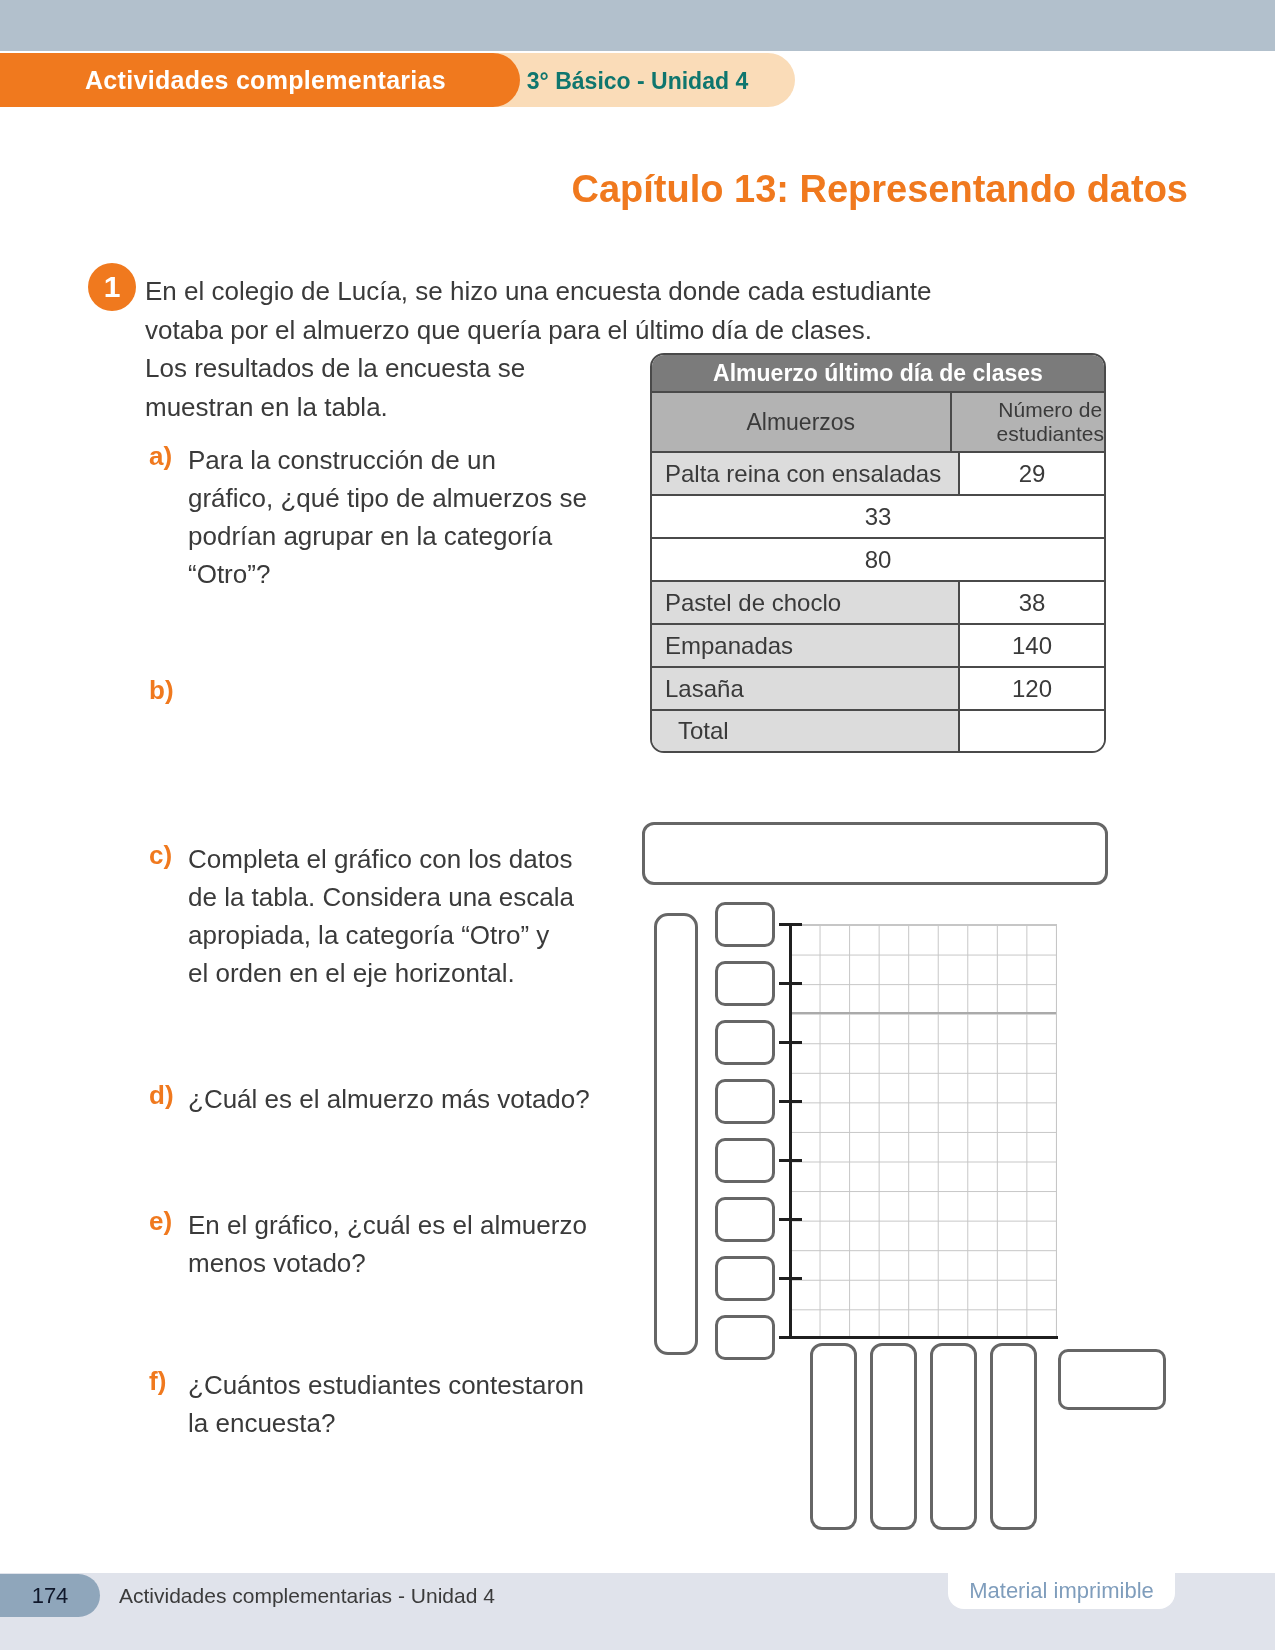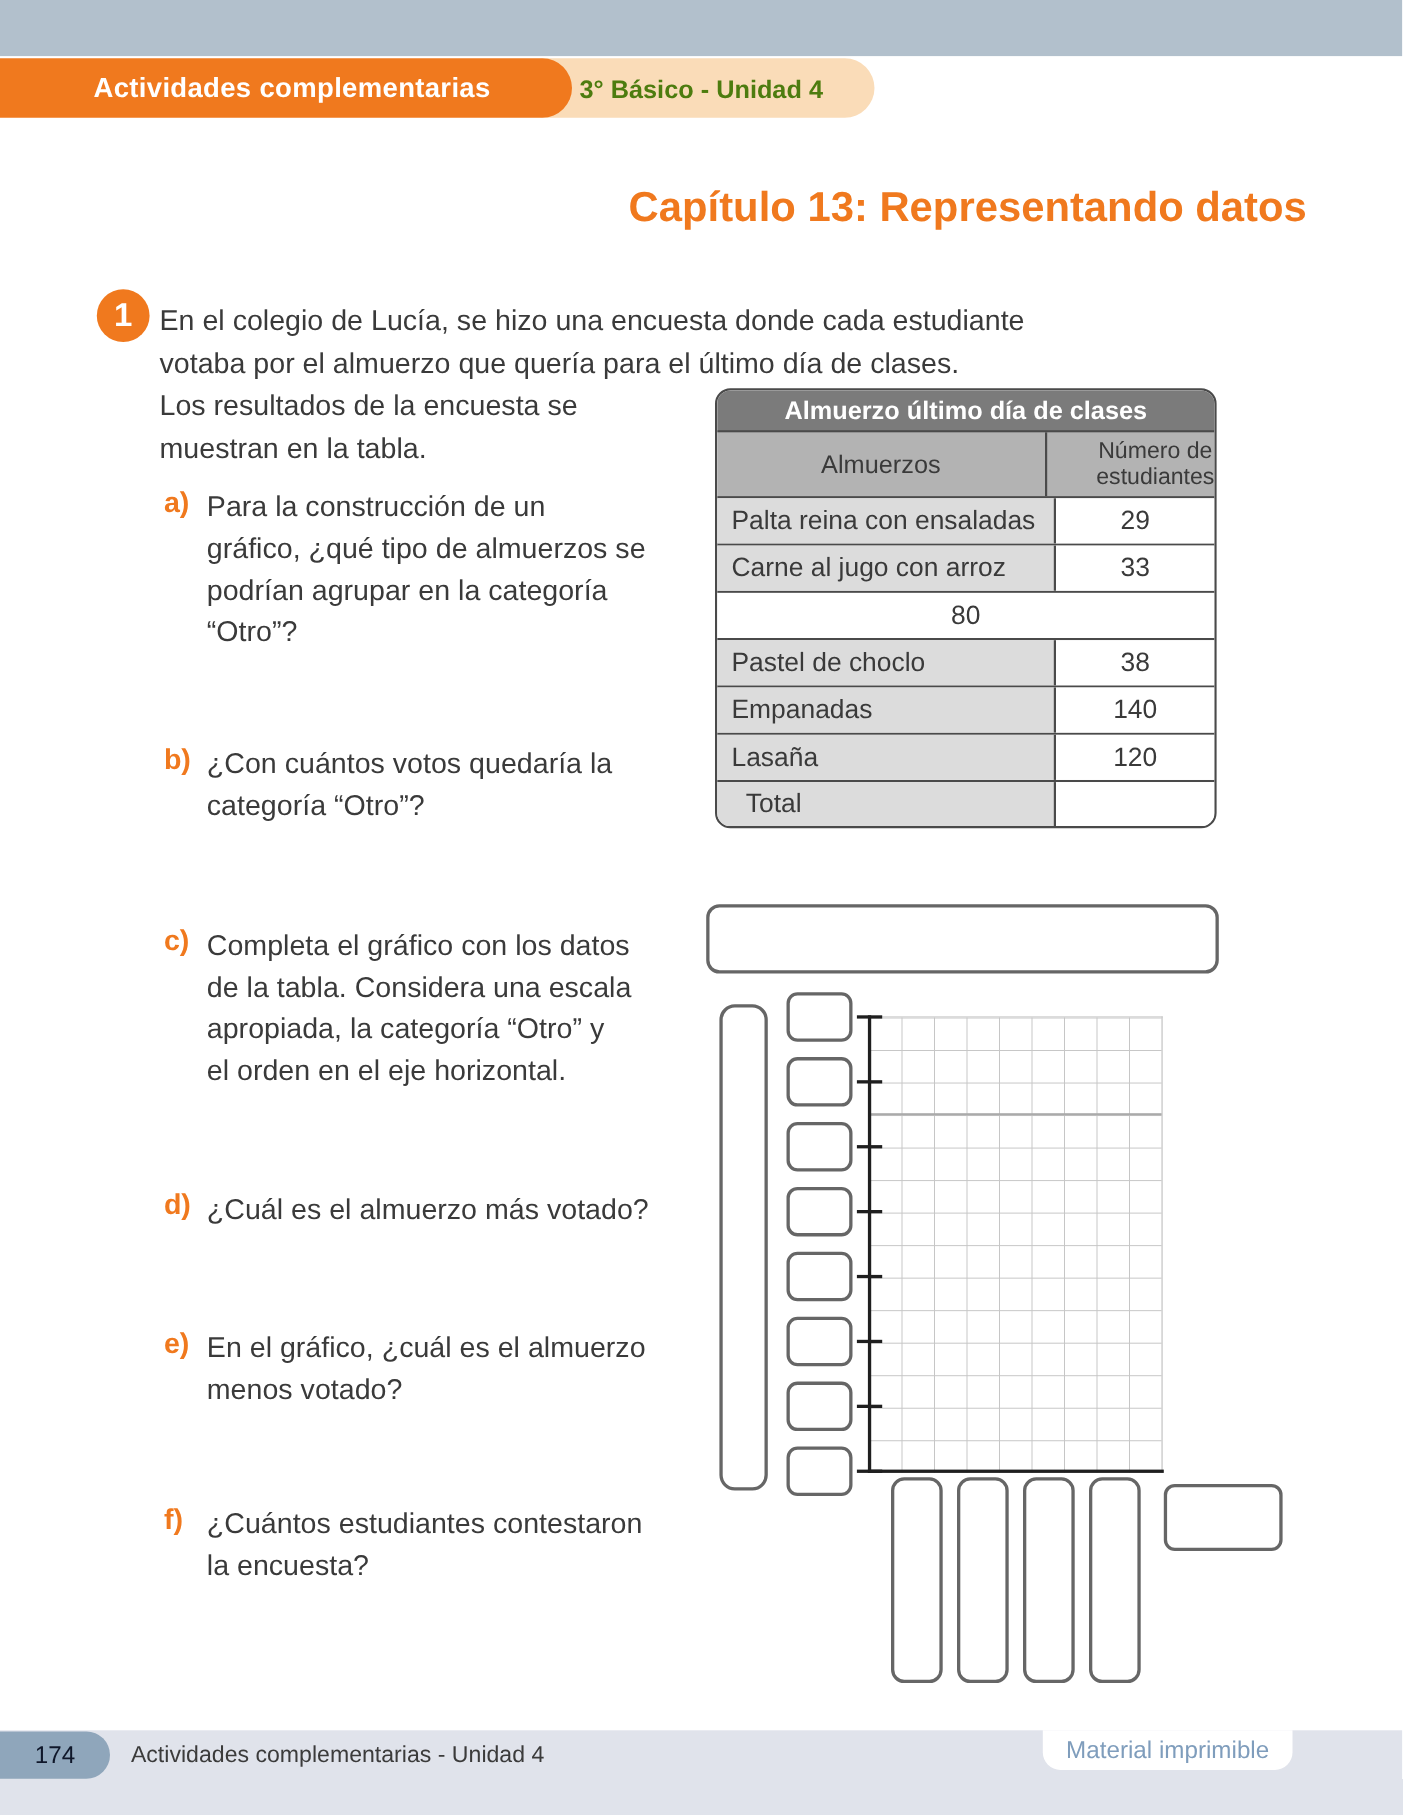"3° Básico - Unidad 4" .badge-label { color: #4d7c0f -> #0f766e }
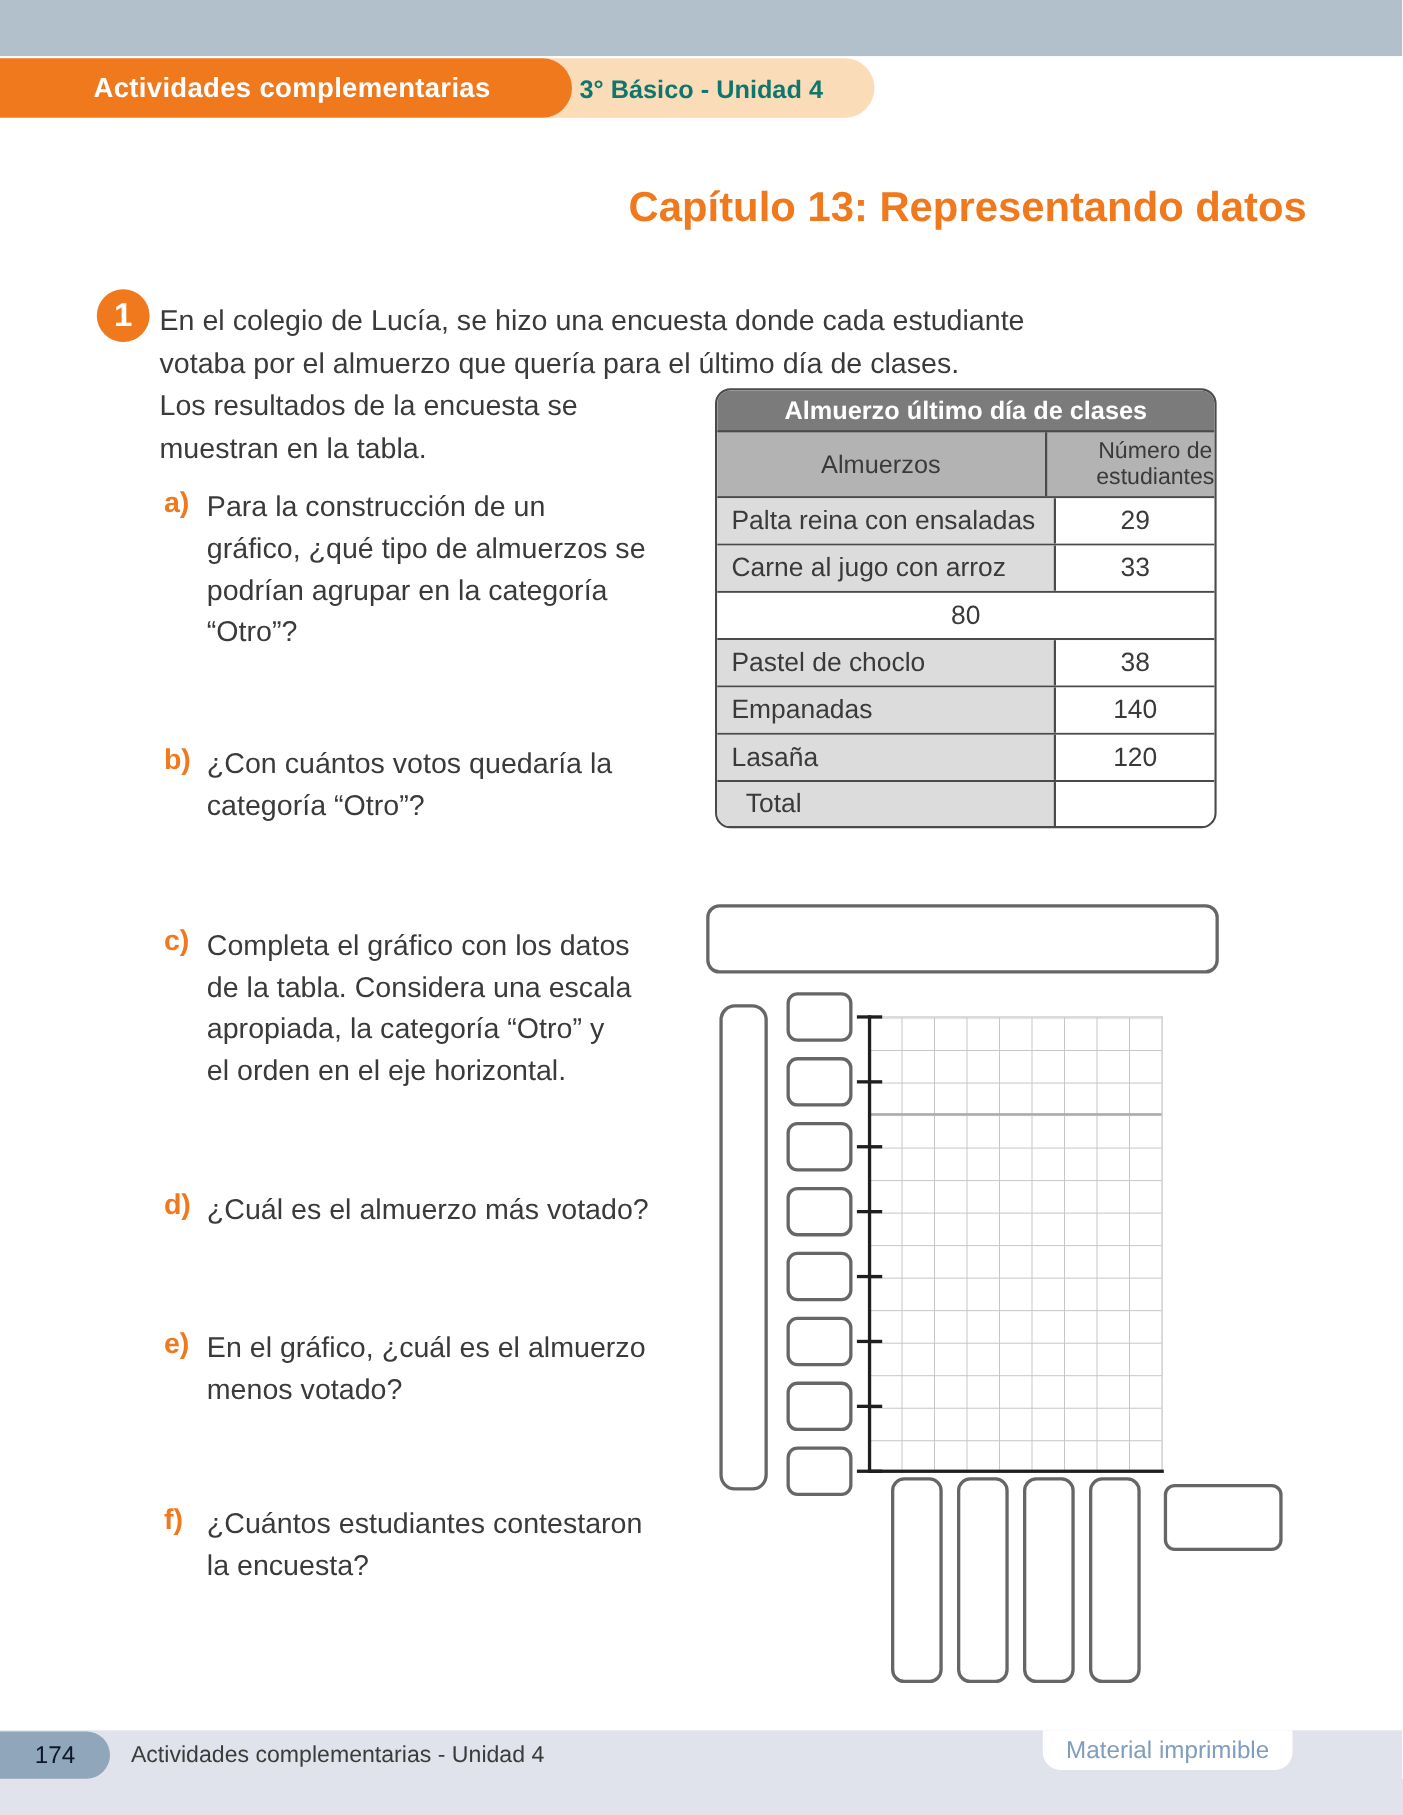"Carne al jugo con arroz" div.t-cell-l { html: <div>Carne al jugo con arroz</div> -> none }
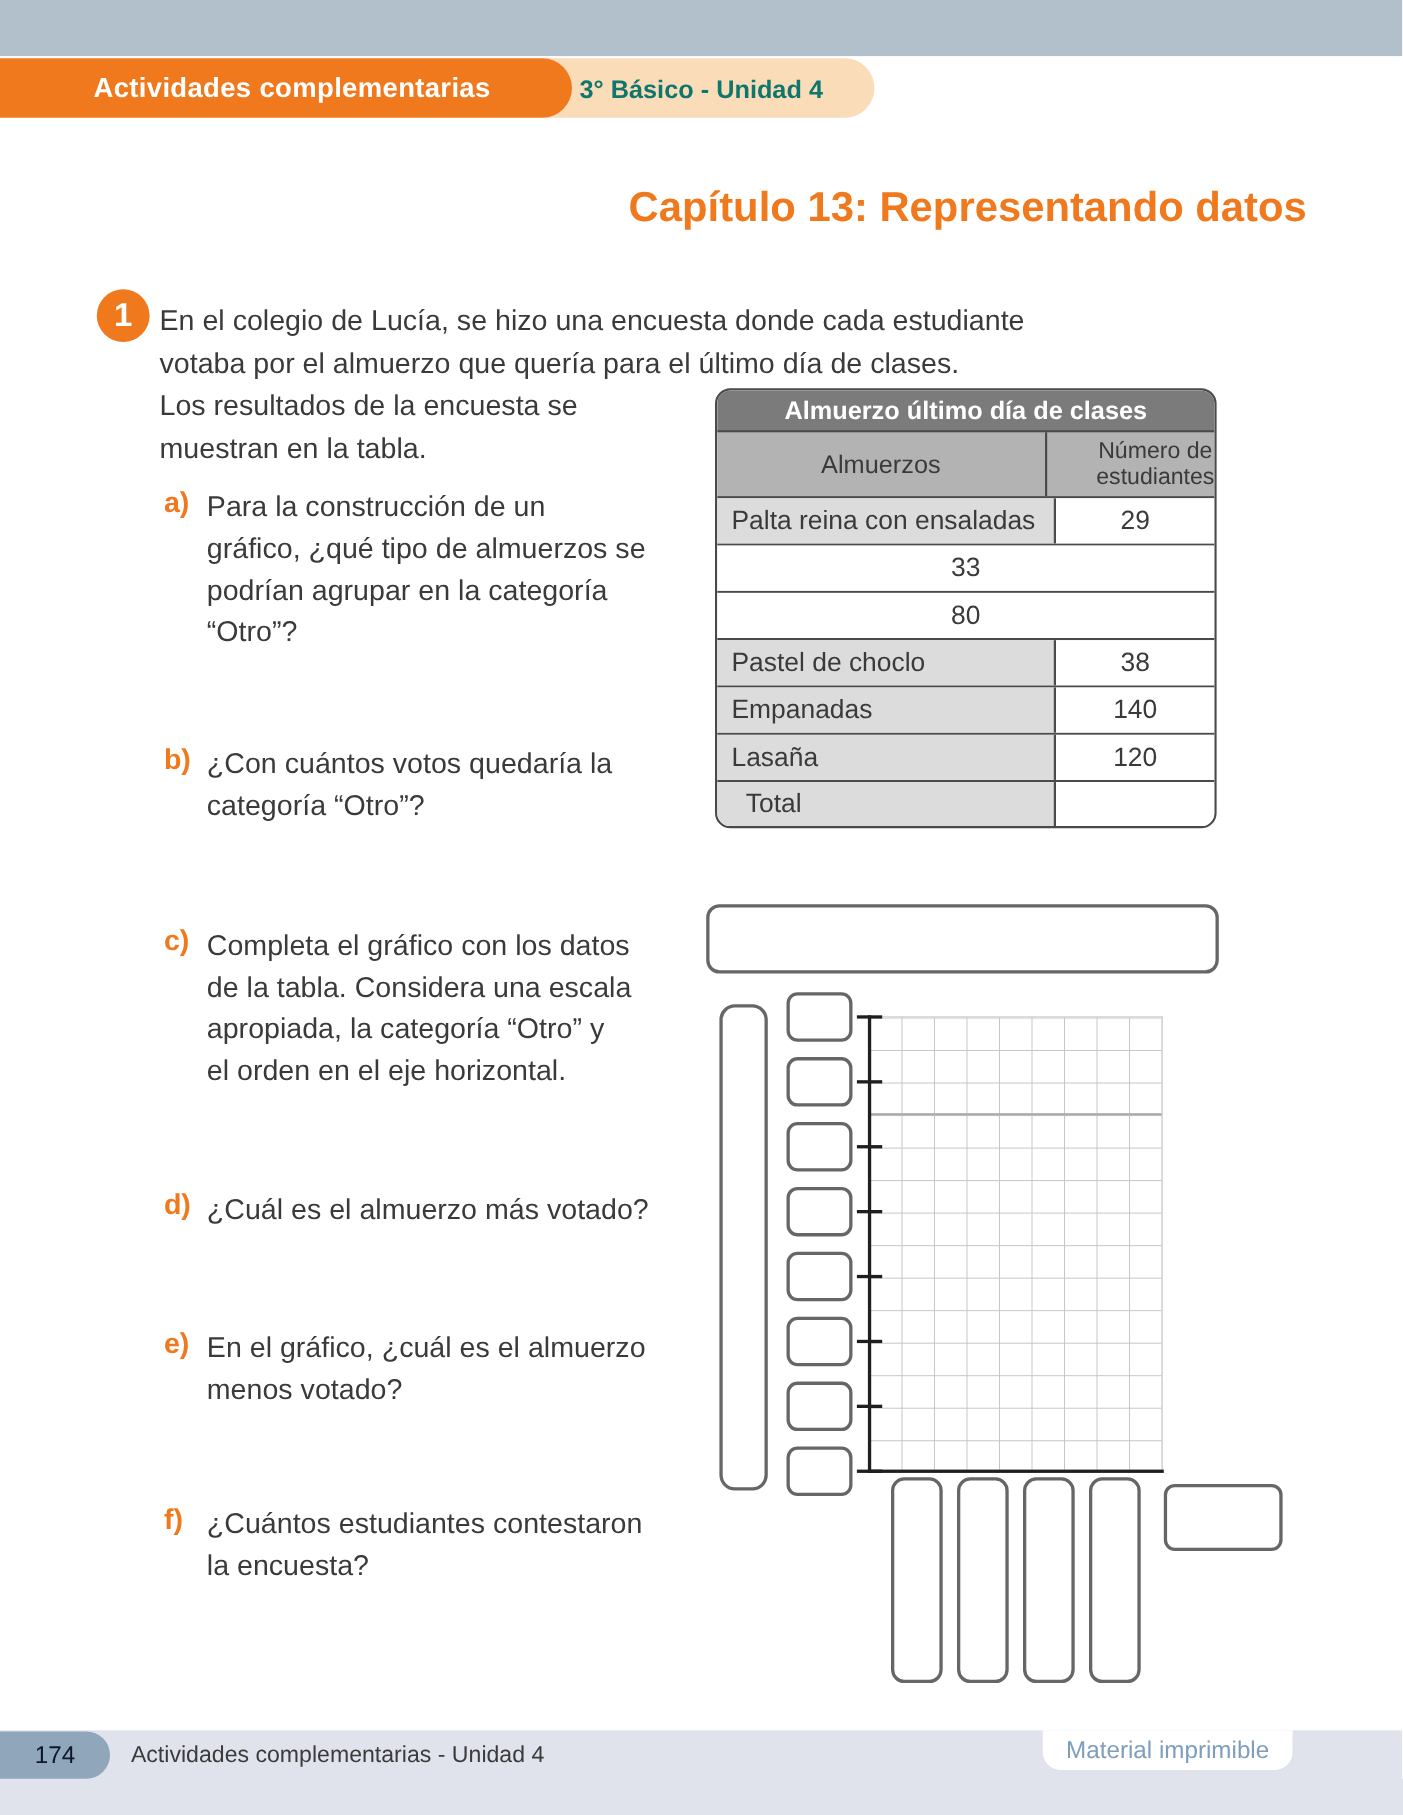"¿Con cuántos votos quedaría la" div.lines { html: <div>¿Con cuántos votos quedaría la categoría “Otro”?</div> -> none }
